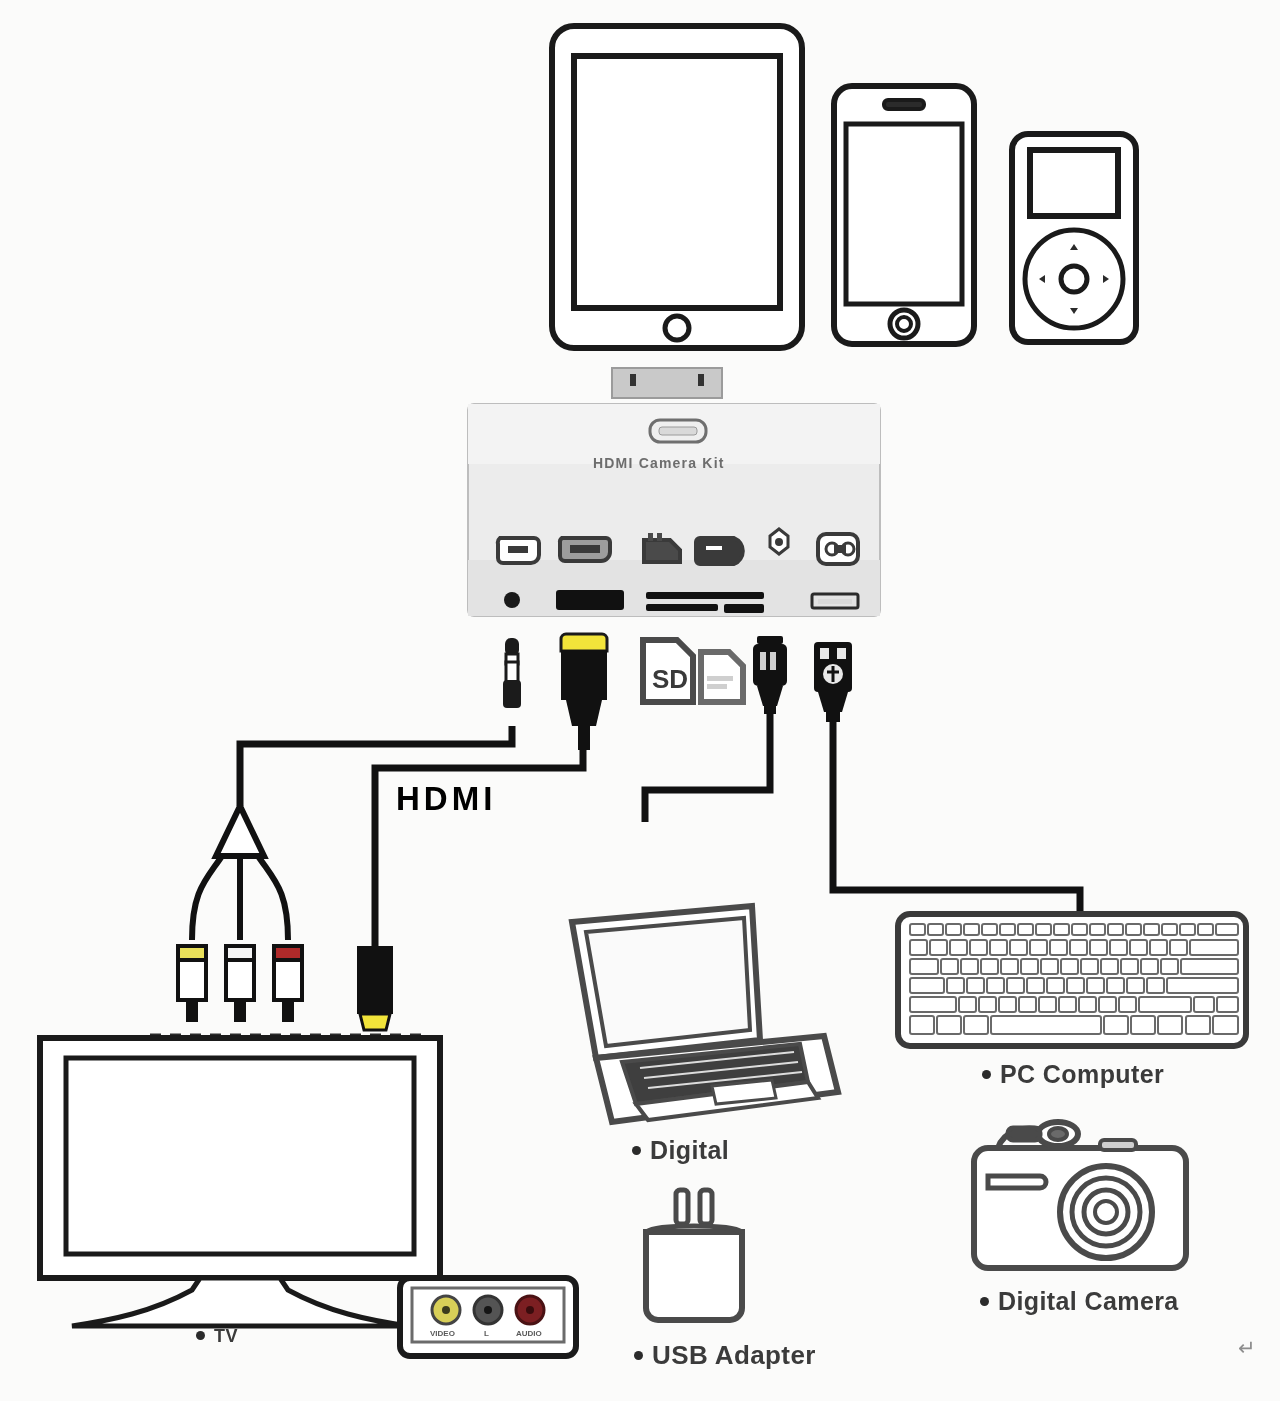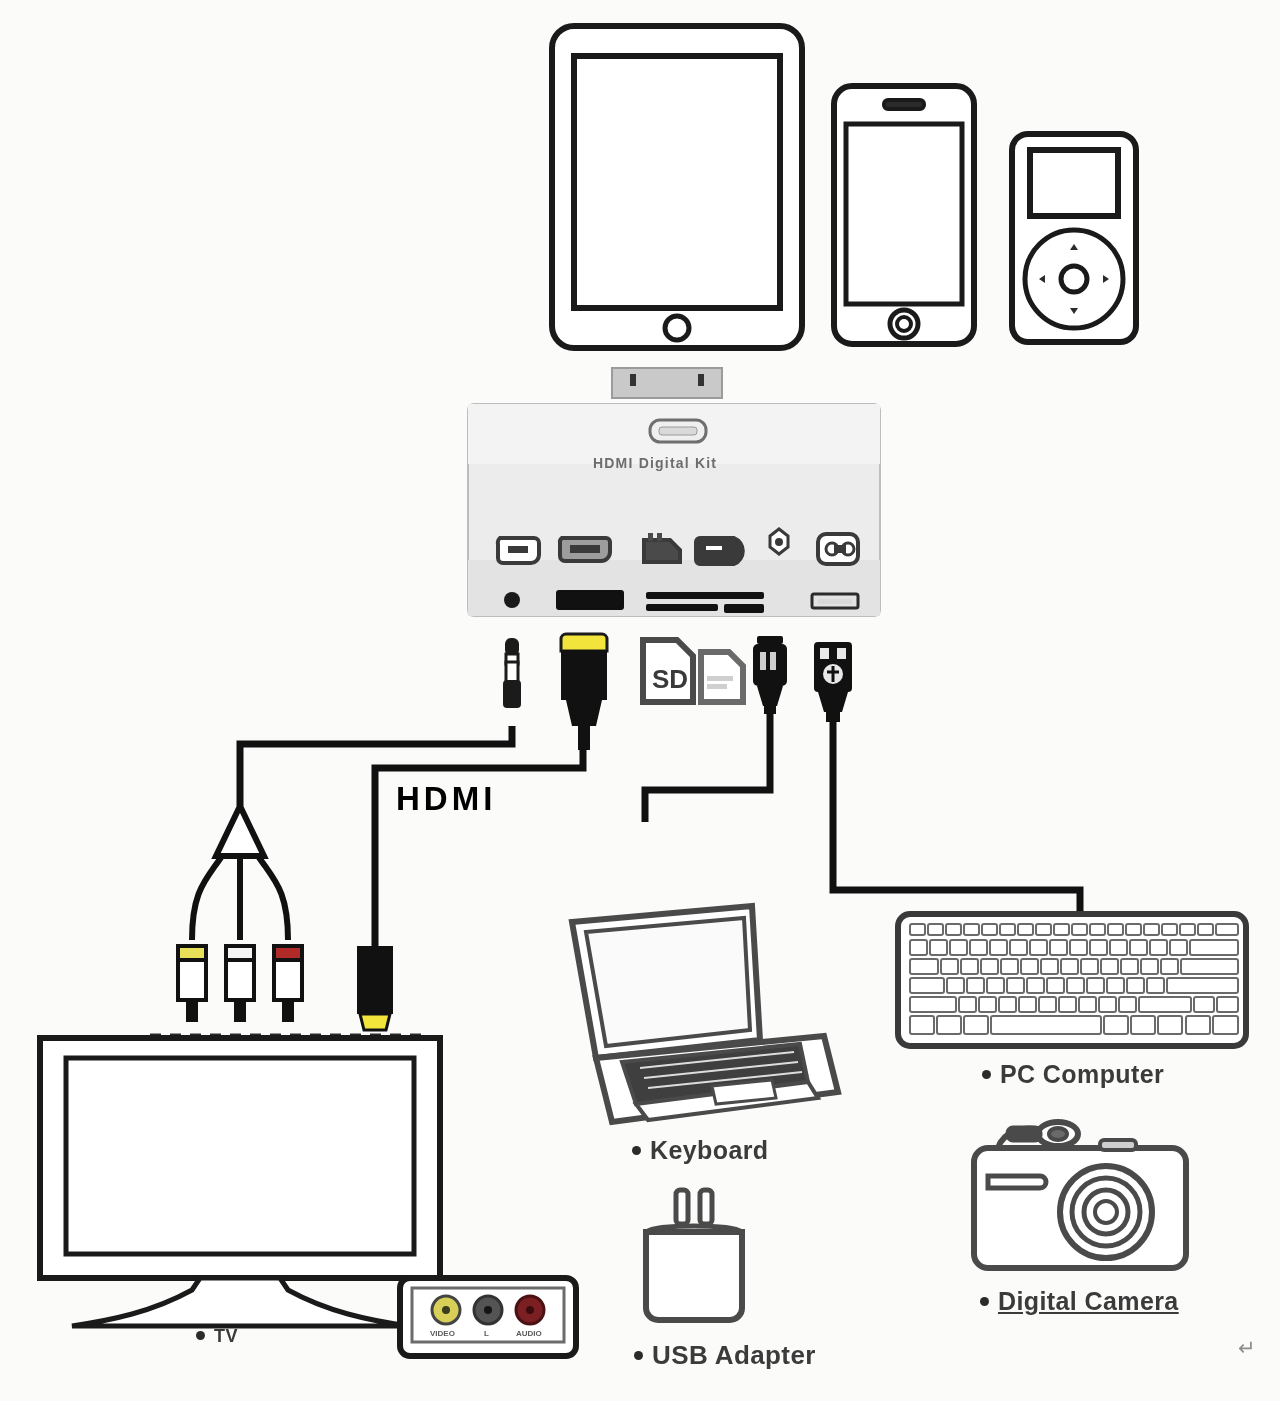"HDMI Digital Kit" div.lbl { text: Digital -> Camera }
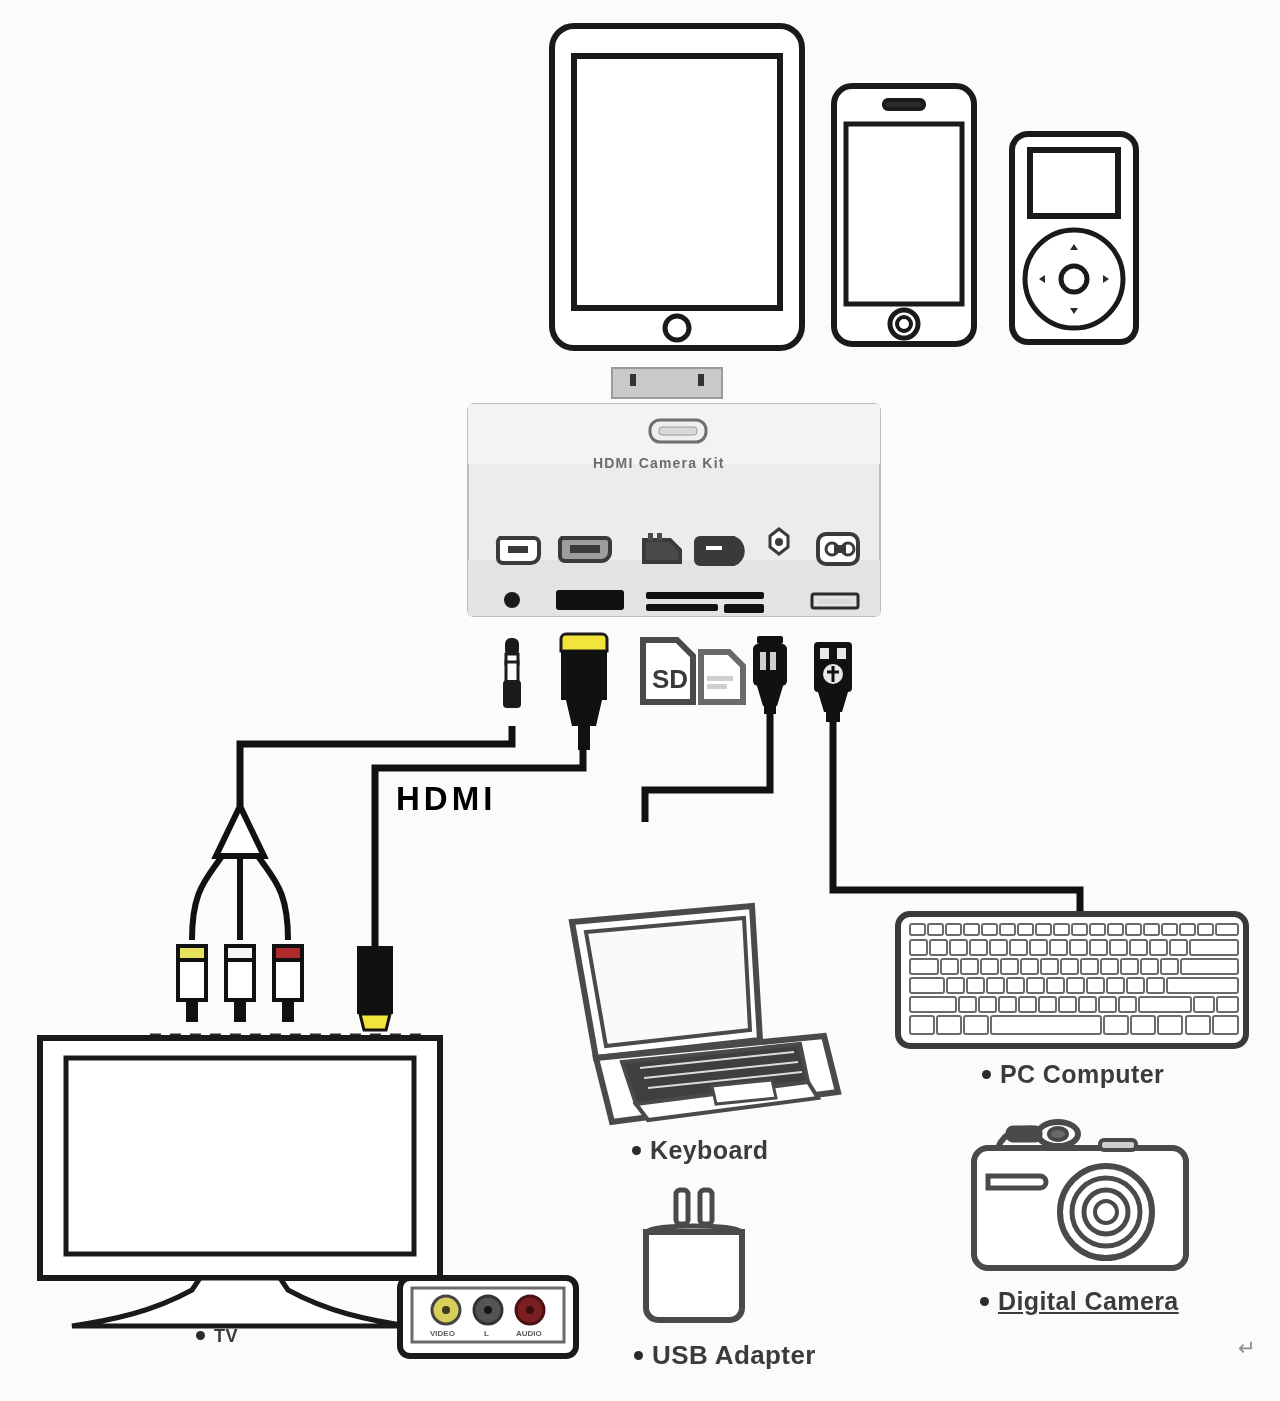"Keyboard" span { text: Keyboard -> Digital }
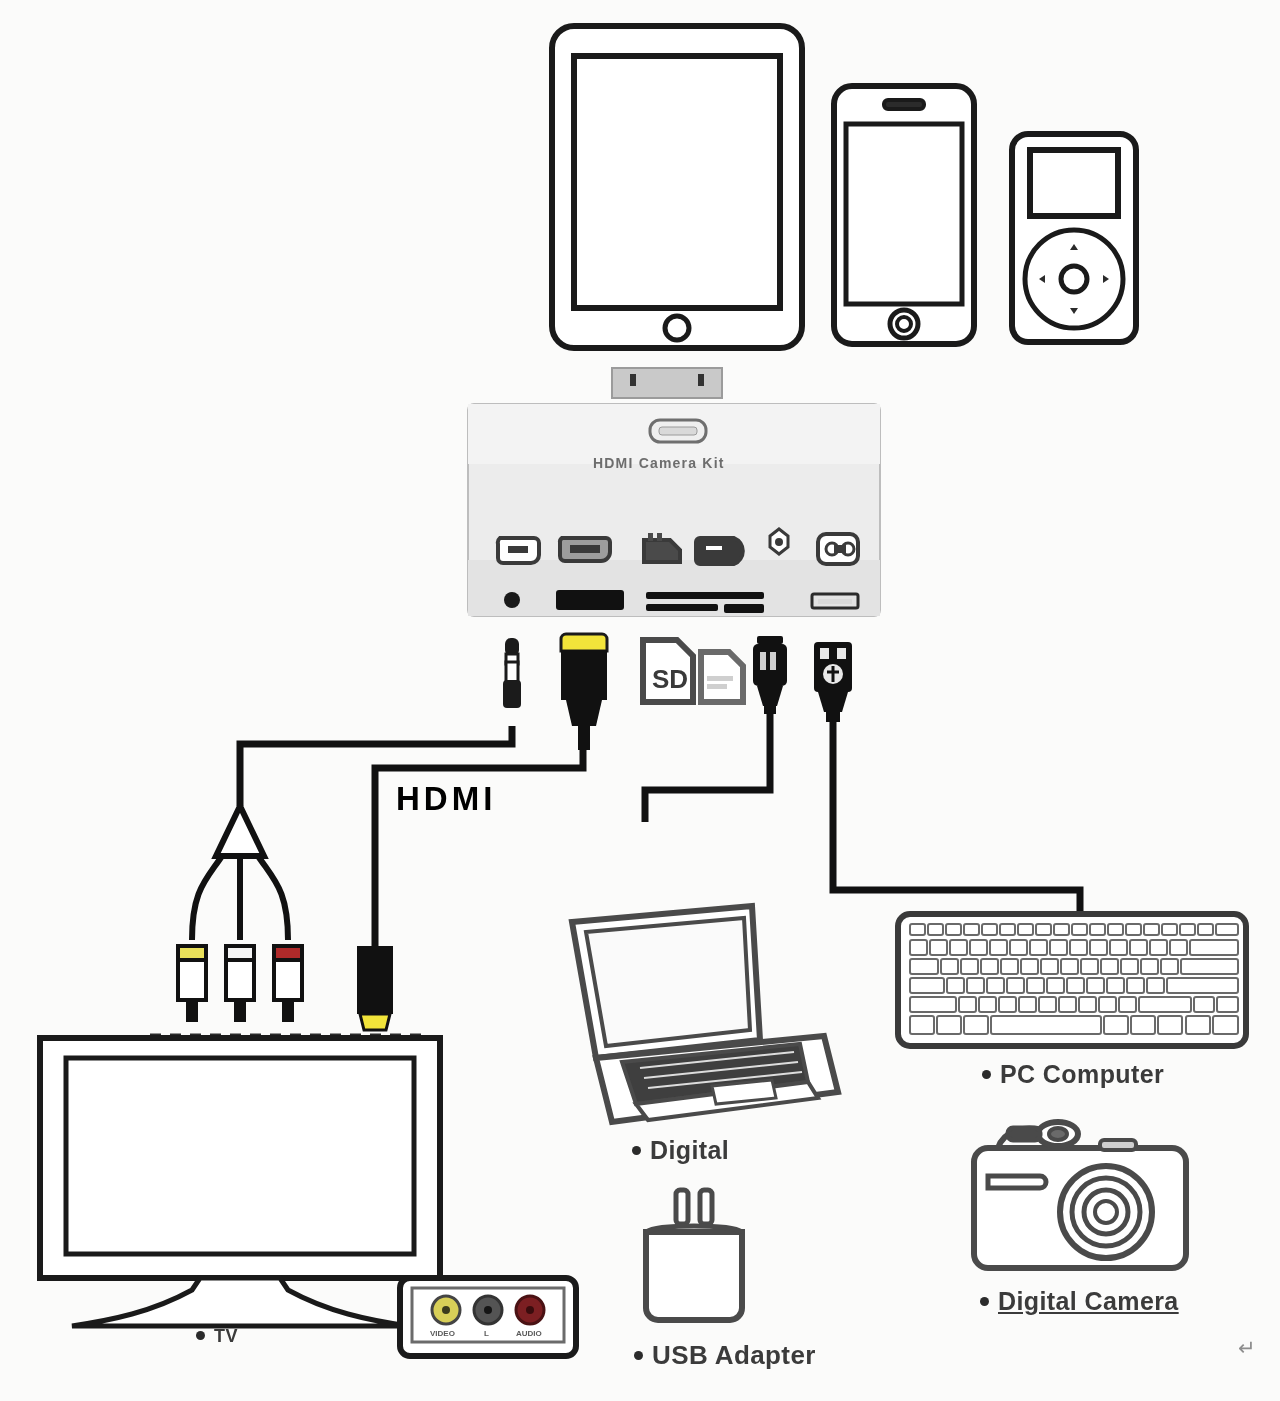"Digital Camera" #label-camera { text-decoration: underline -> none }
